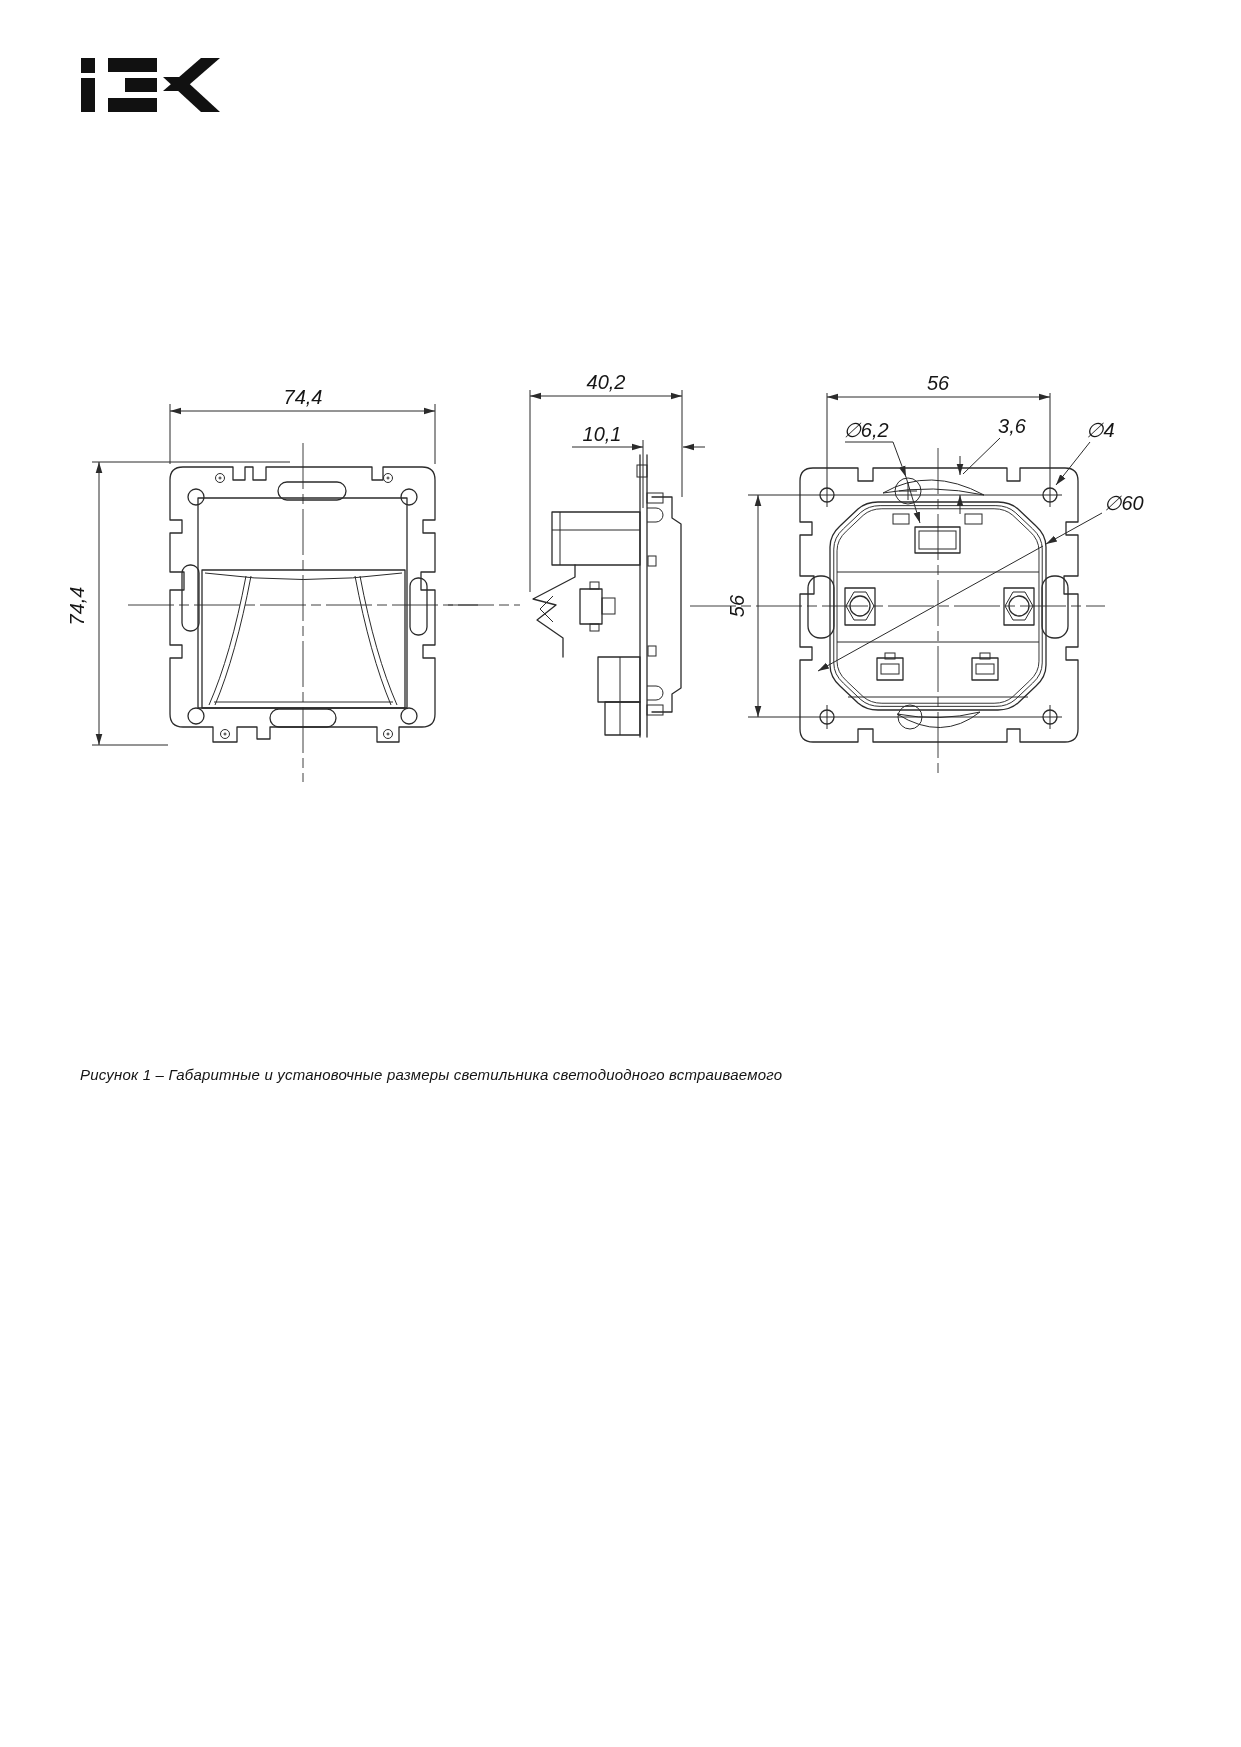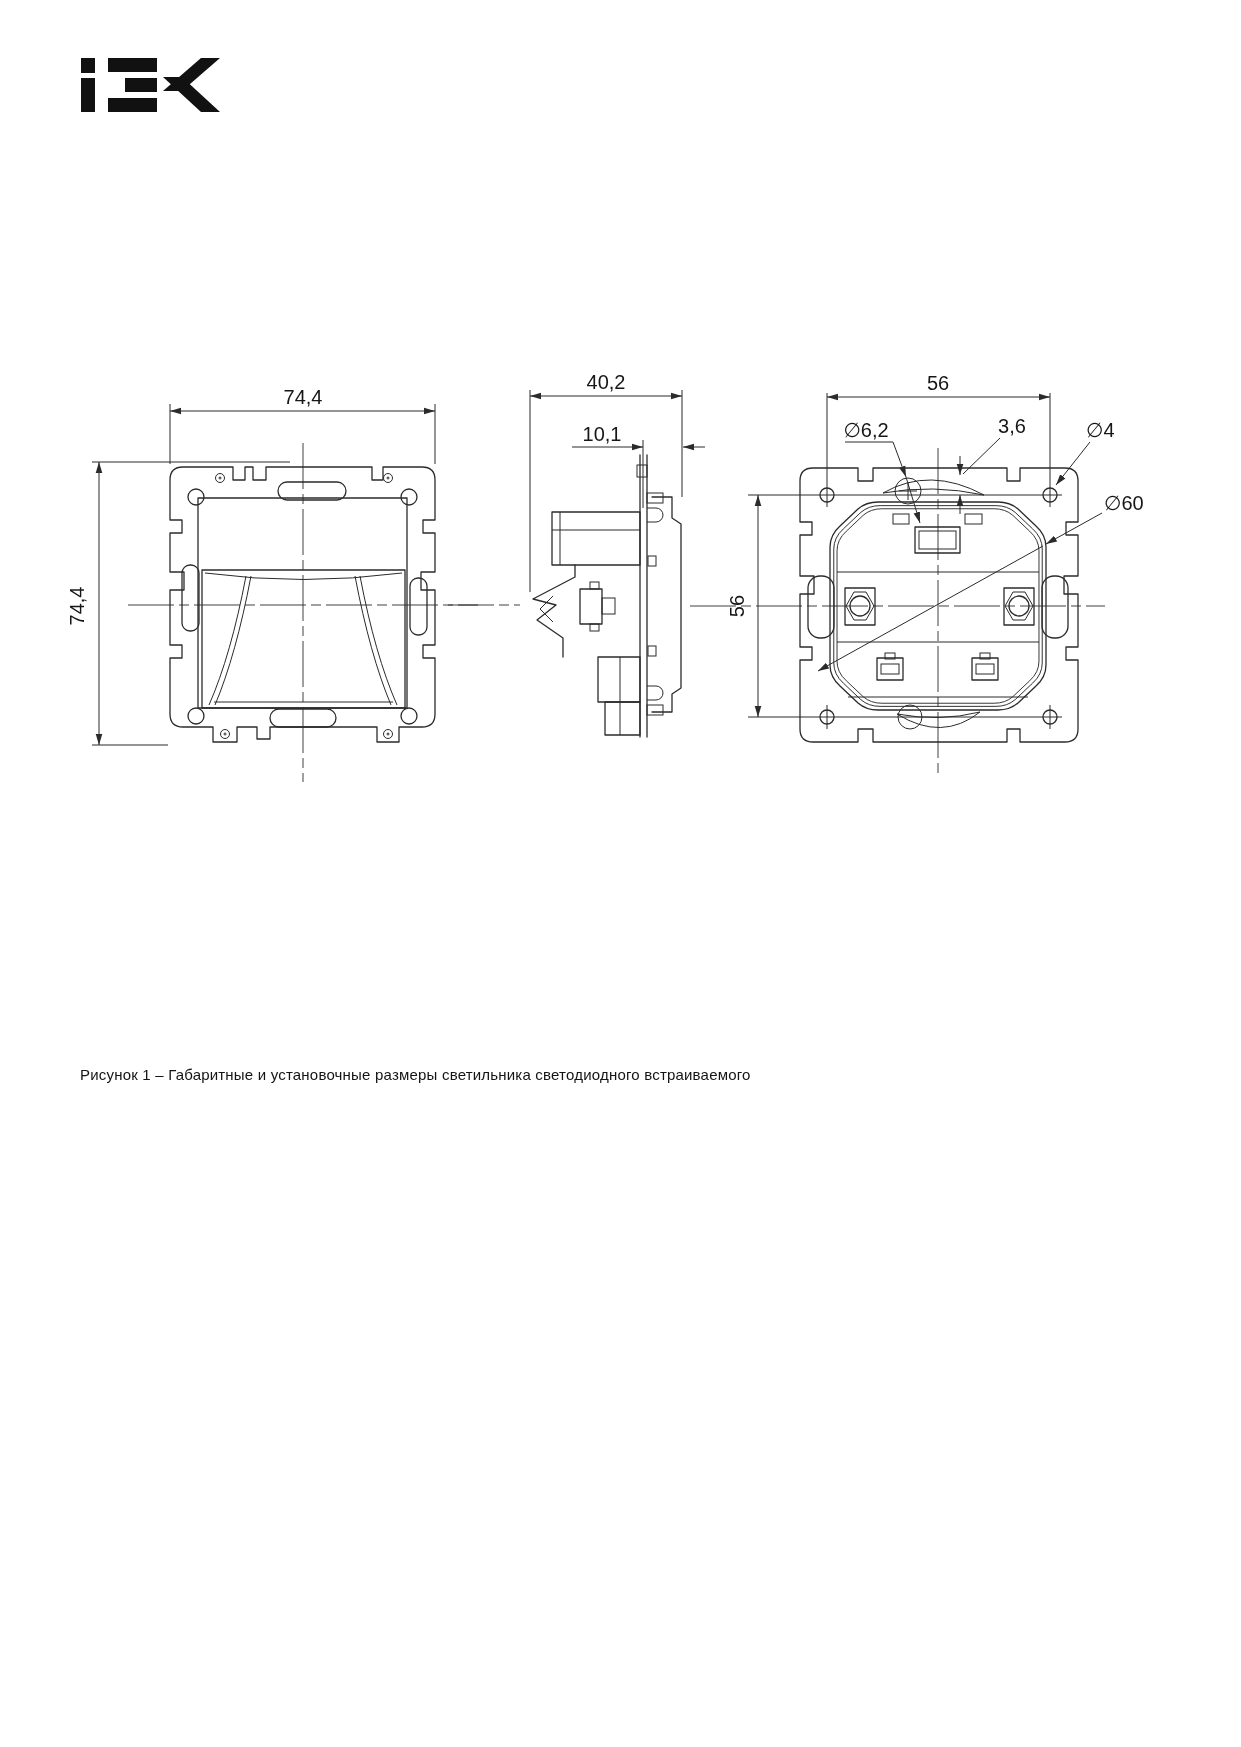"74,4" #page { font-style: none -> italic }
